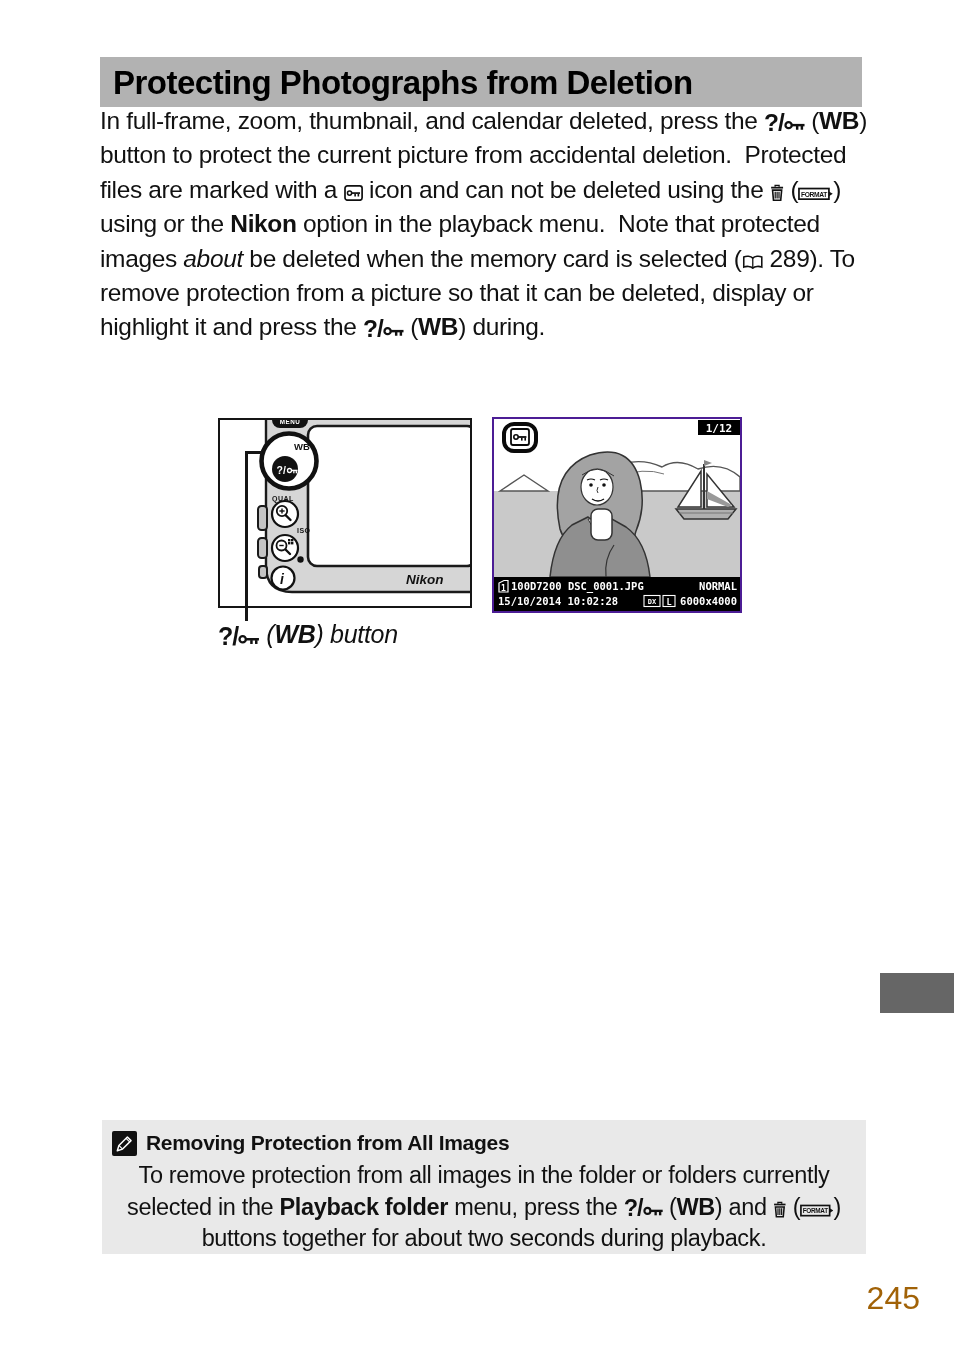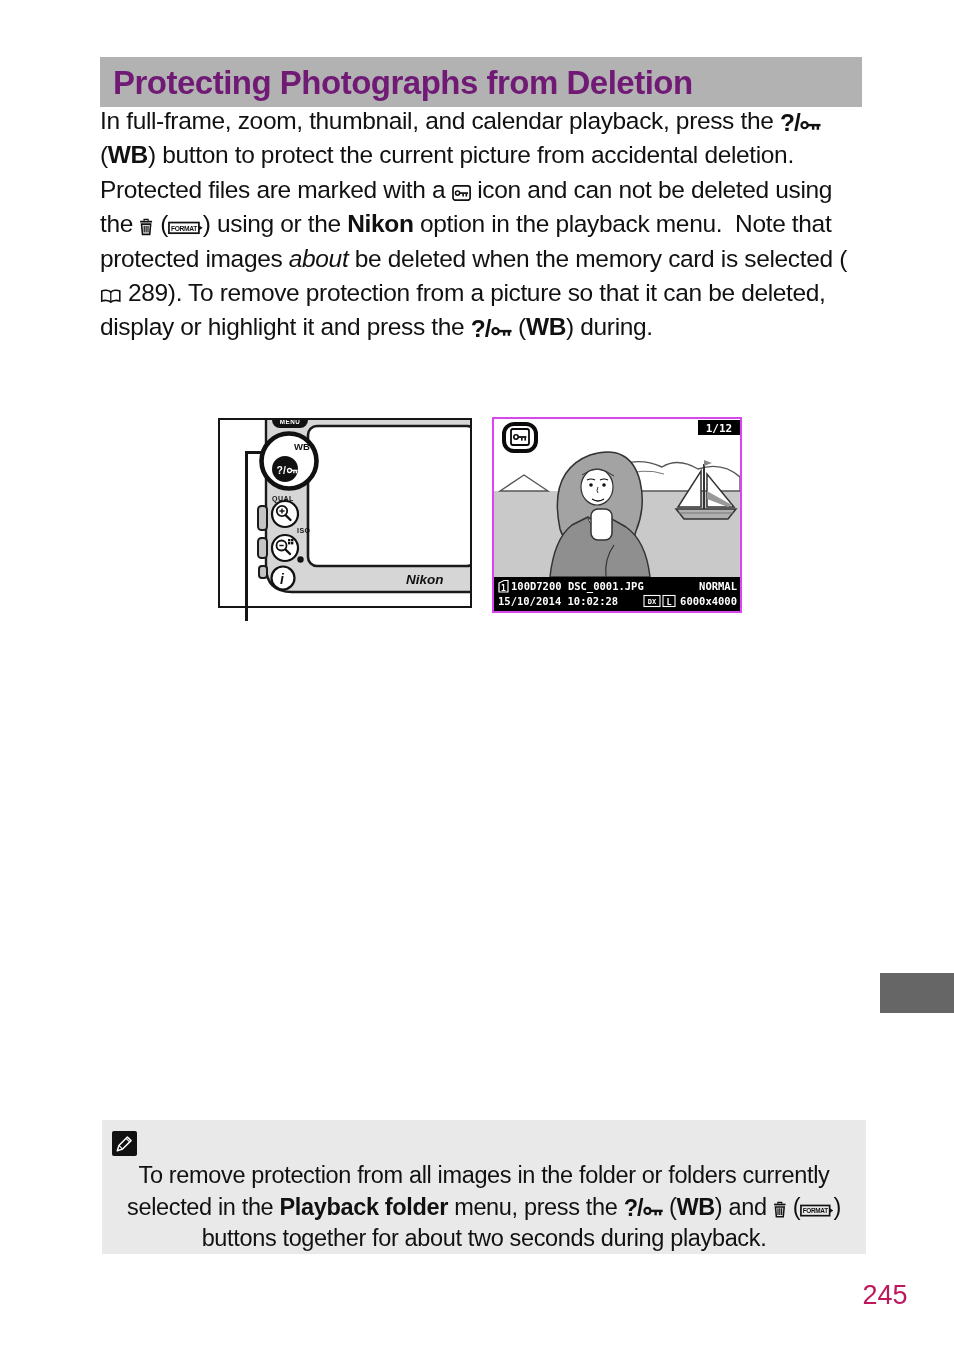"Protecting Photographs from Deletion" .title-bar { color: #701a75 -> #000000 }
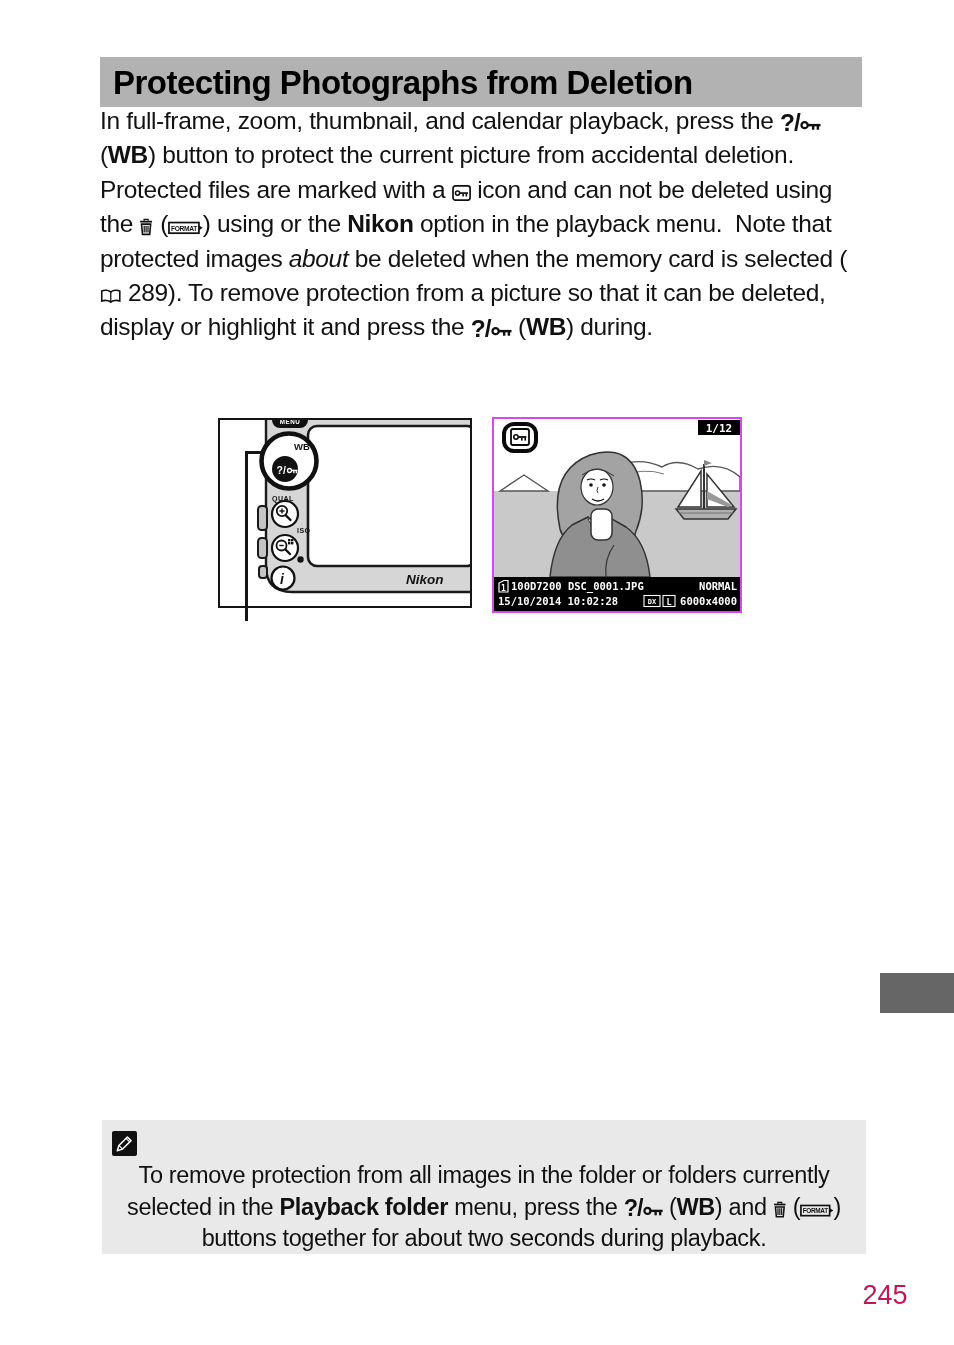"In full-frame, zoom, thumbnail, and" span.seg { text: playback -> deleted }
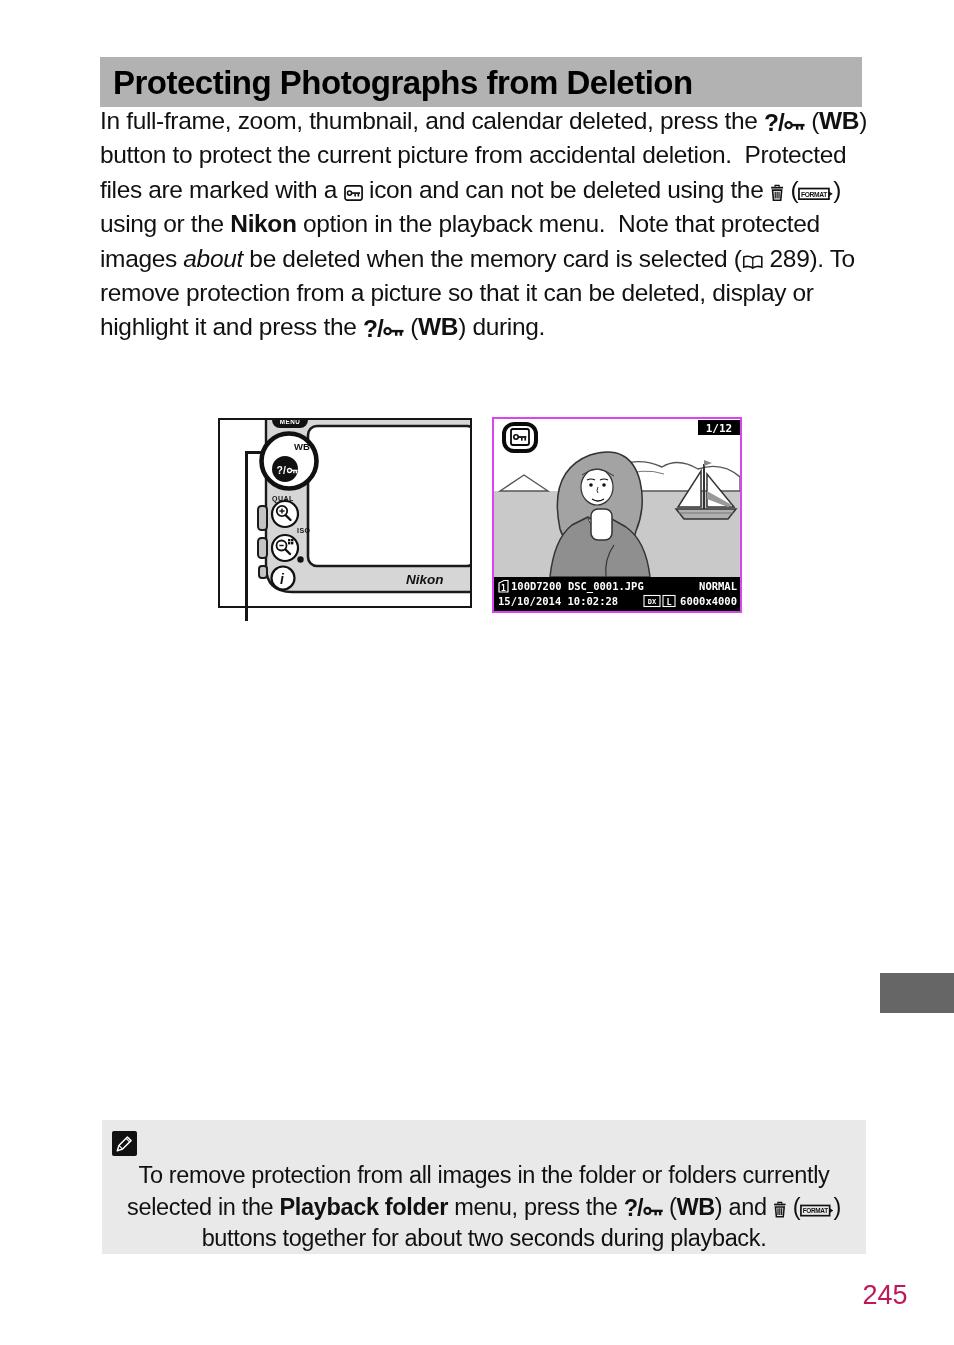"1/12" .fig-lcd { border: 2px solid #d946ef -> 2px solid #4c1d95 }
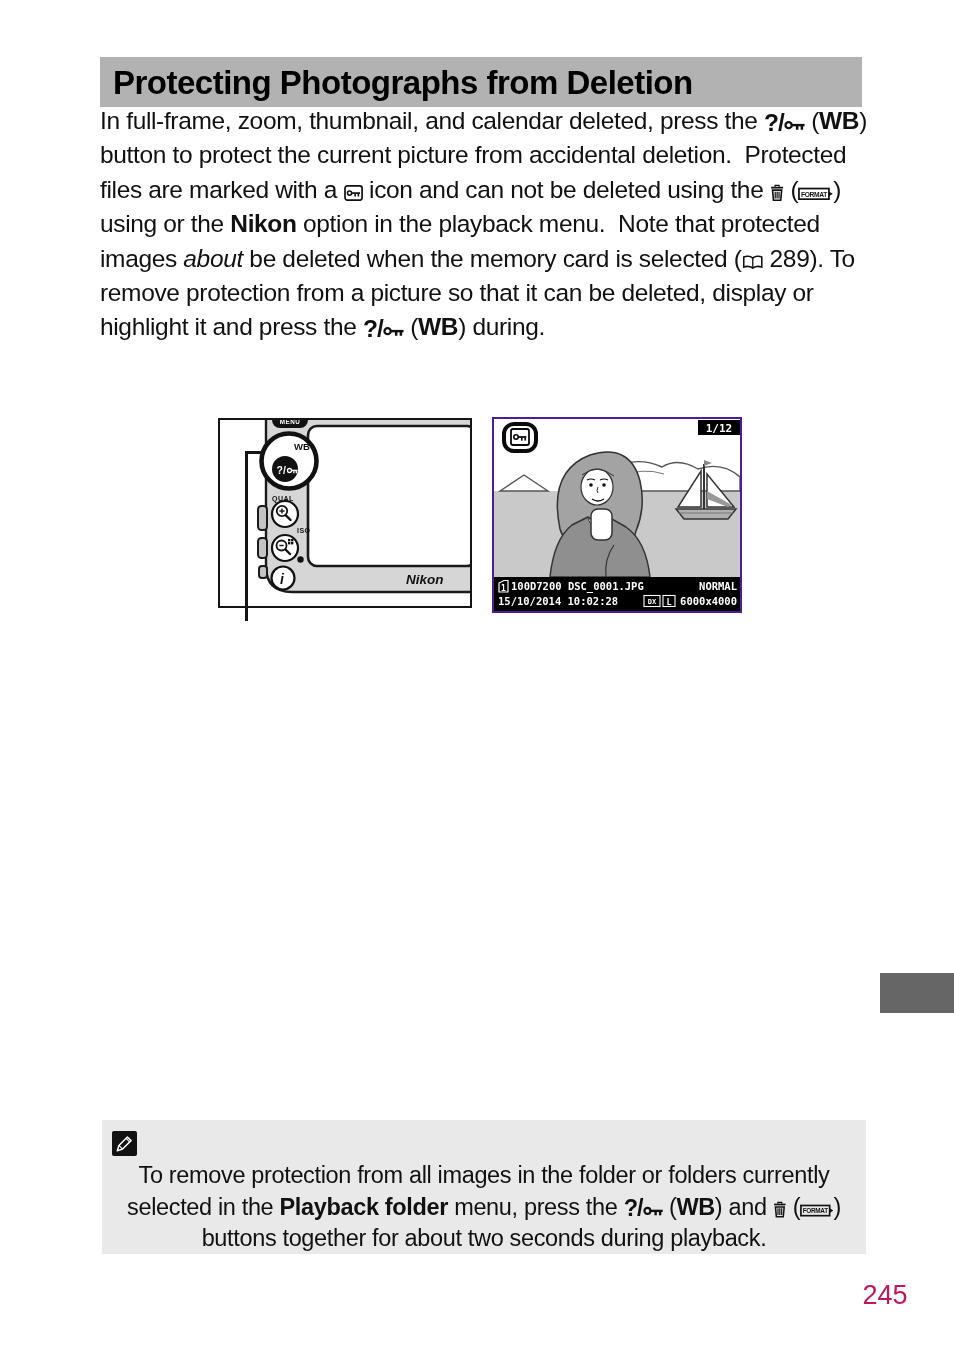"?/ (WB) button" p.fig-caption { html: none -> <p><span><span>?/</span><svg> <circle></circle> <rect></rect> <rect></rect> <rect></rect> </svg></span><span> (</span><span>WB</span><span>) button</span></p> }
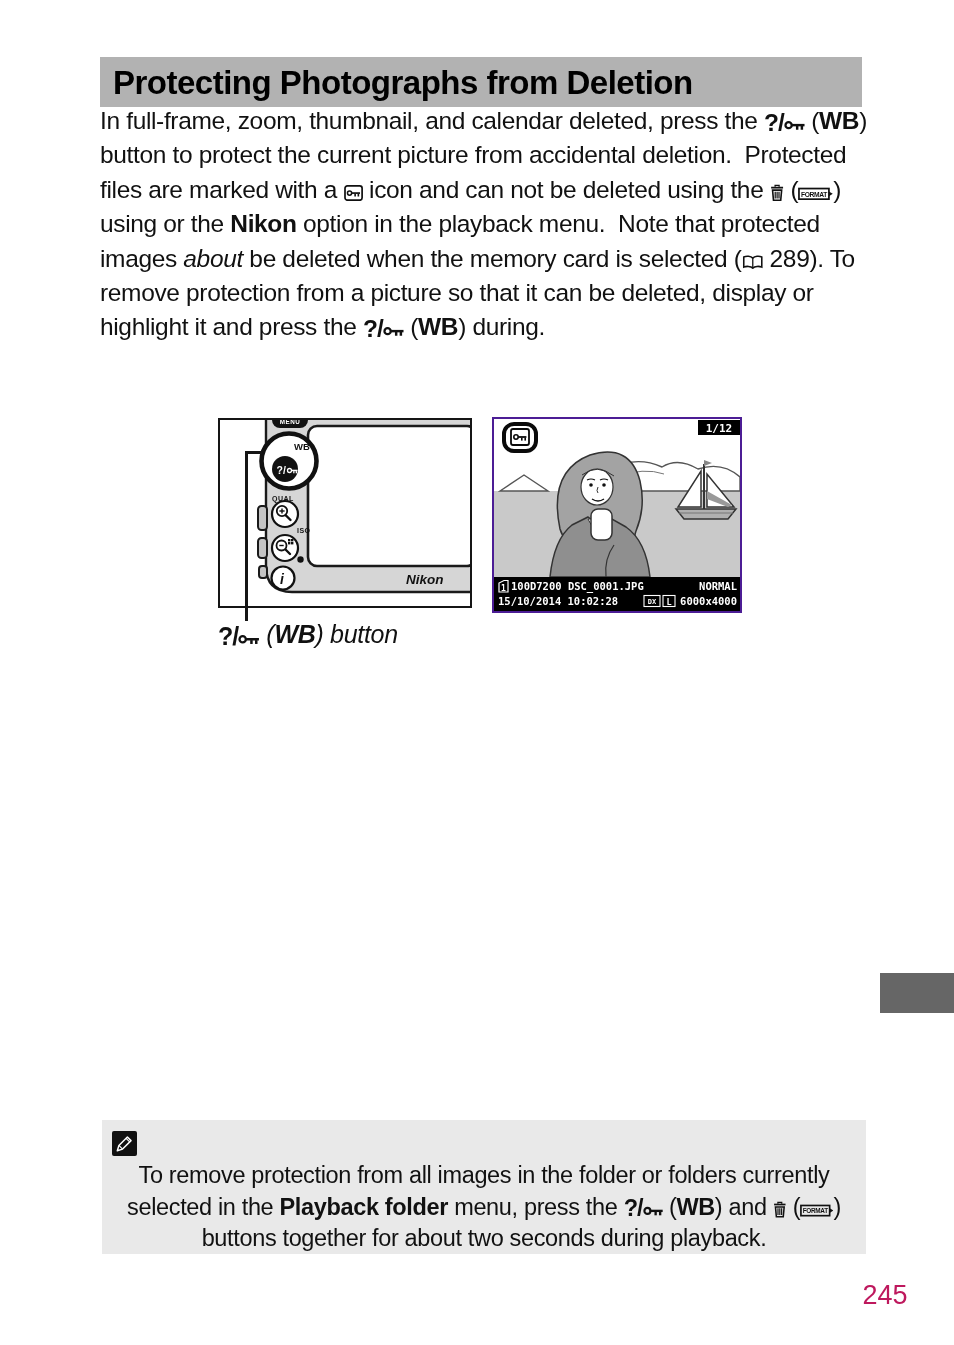"Removing Protection from All Images" span.note-title { html: none -> <span>Removing Protection from All Images</span> }
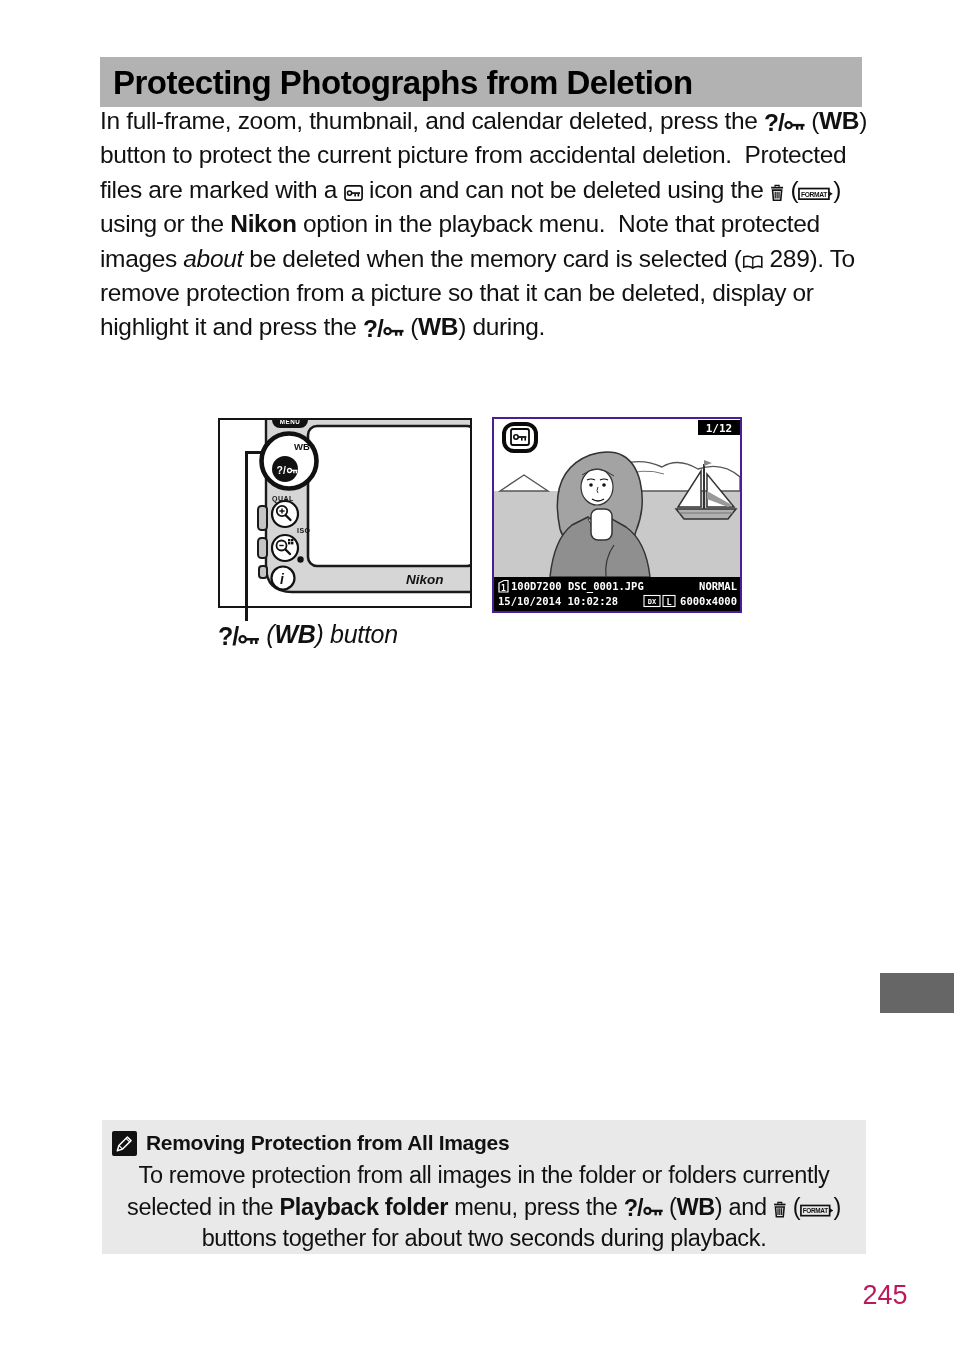"245" .page-num { color: #be185d -> #a16207; font-size: 27px -> 32px; text-align: center -> right }
